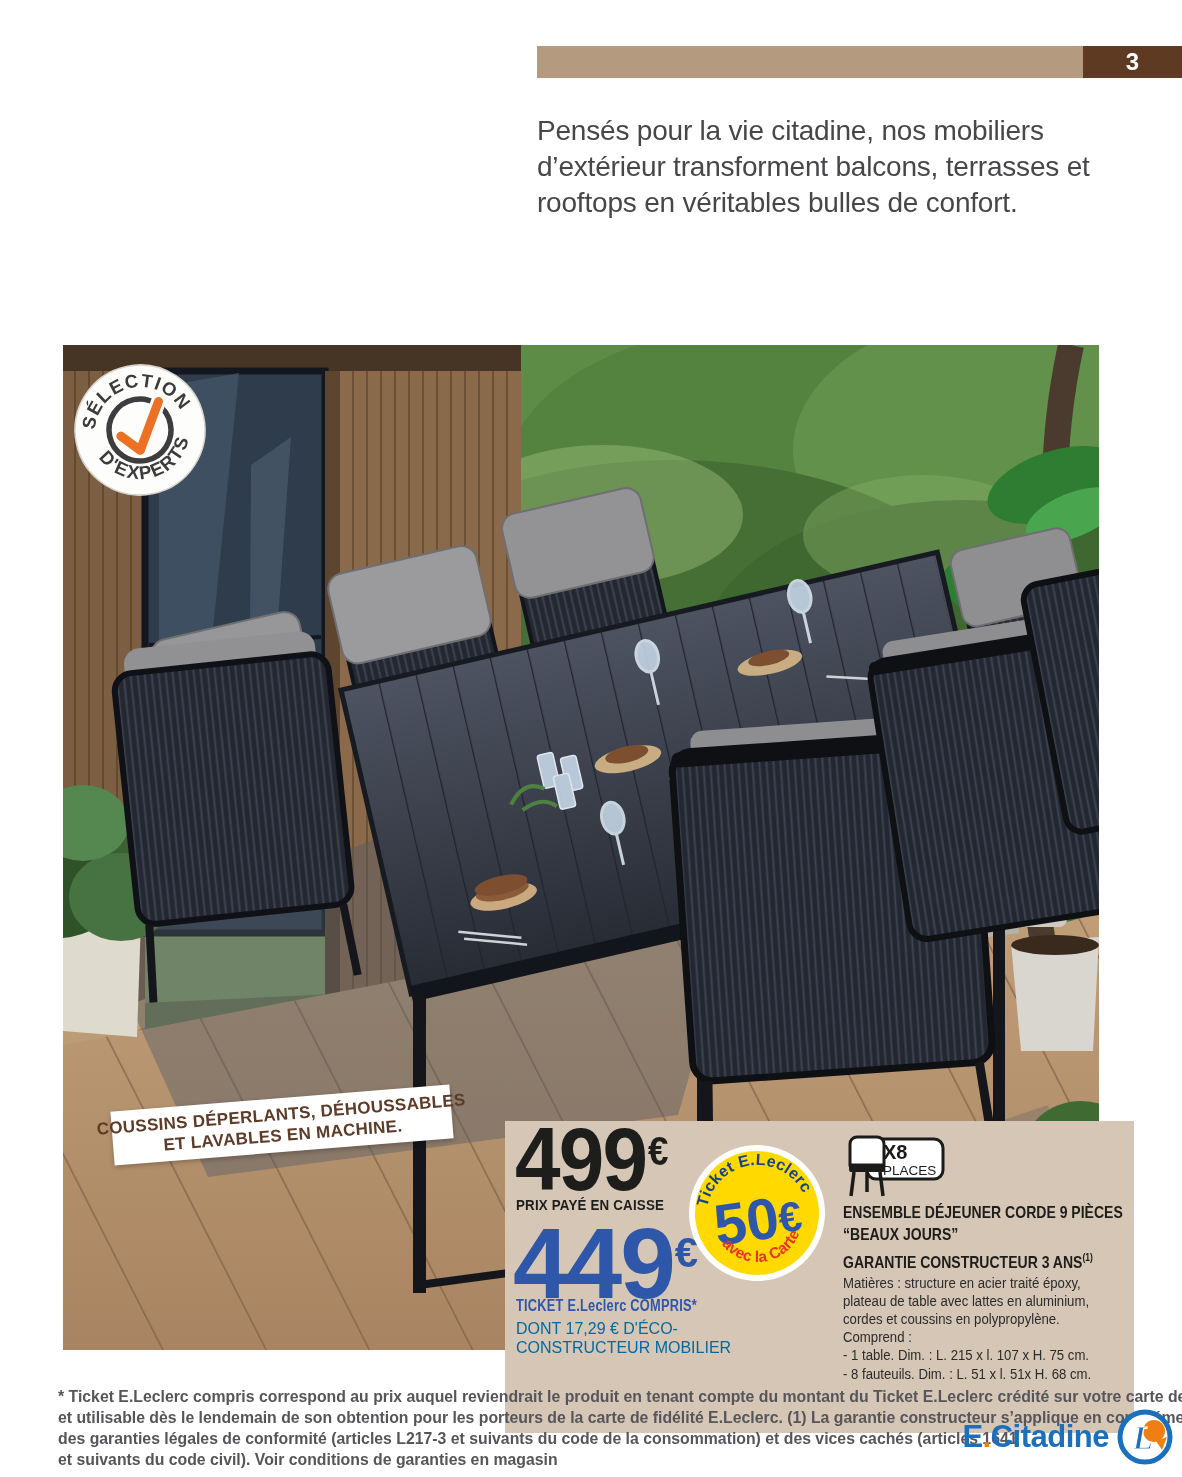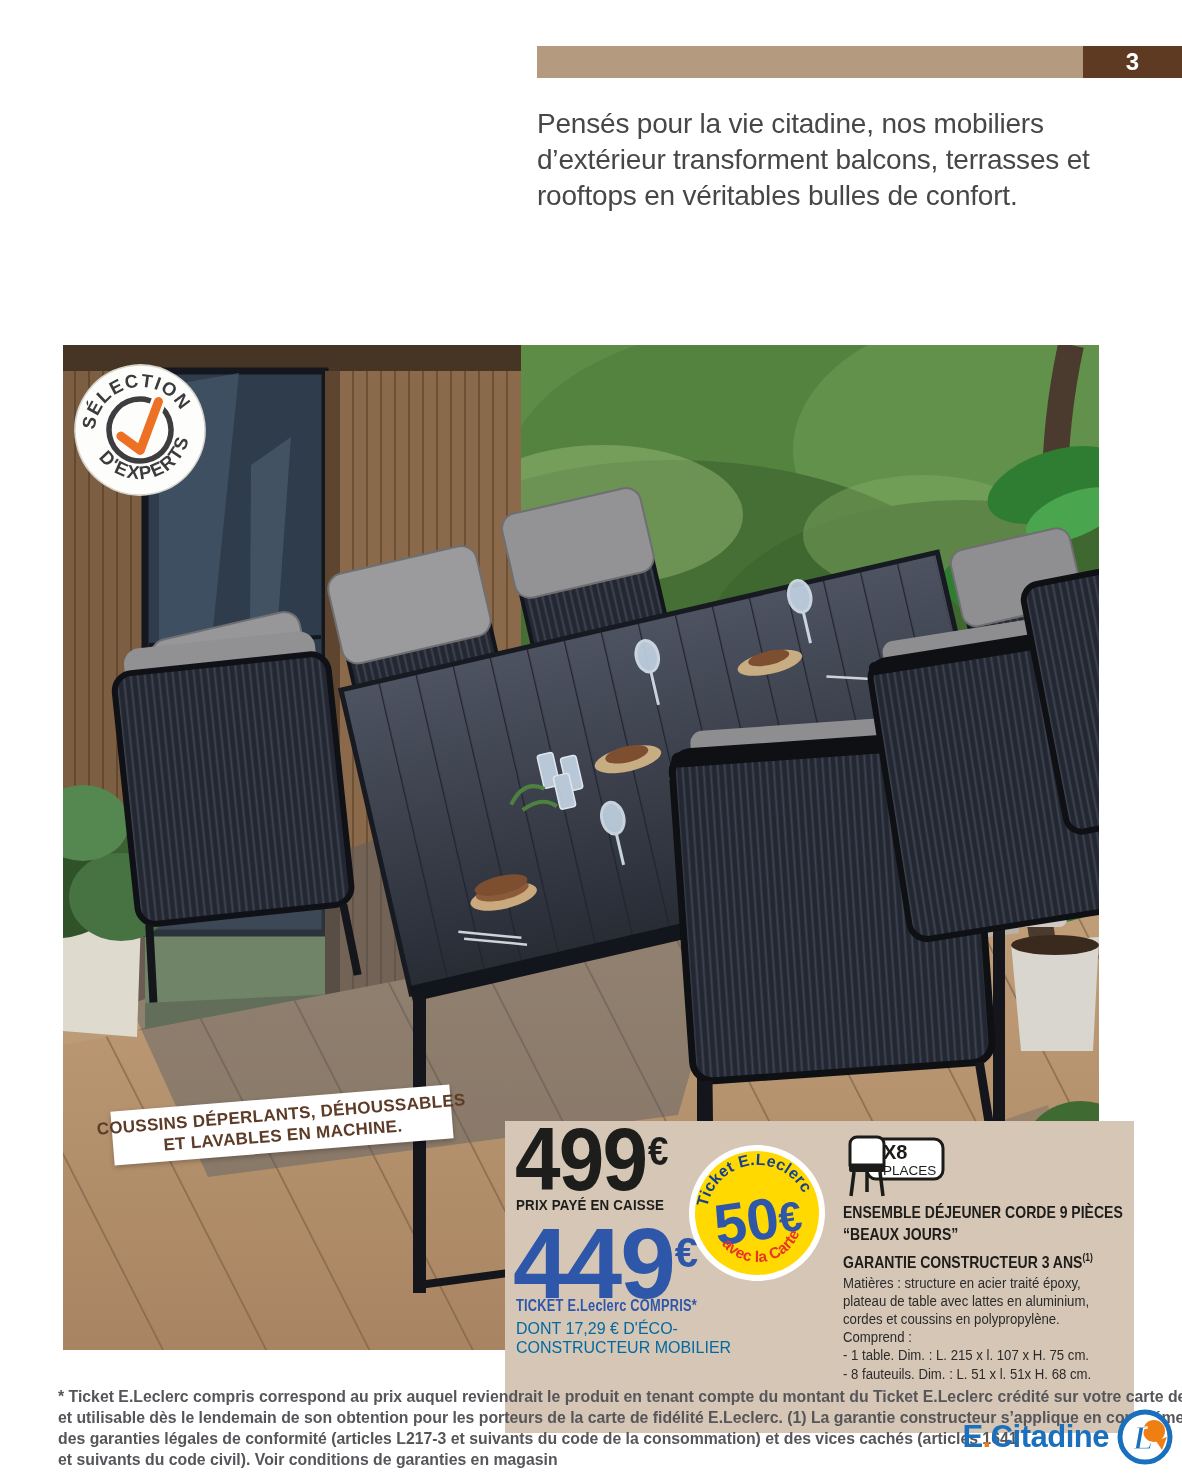"Pensés pour la vie citadine," .intro { top: 106px -> 113px }
